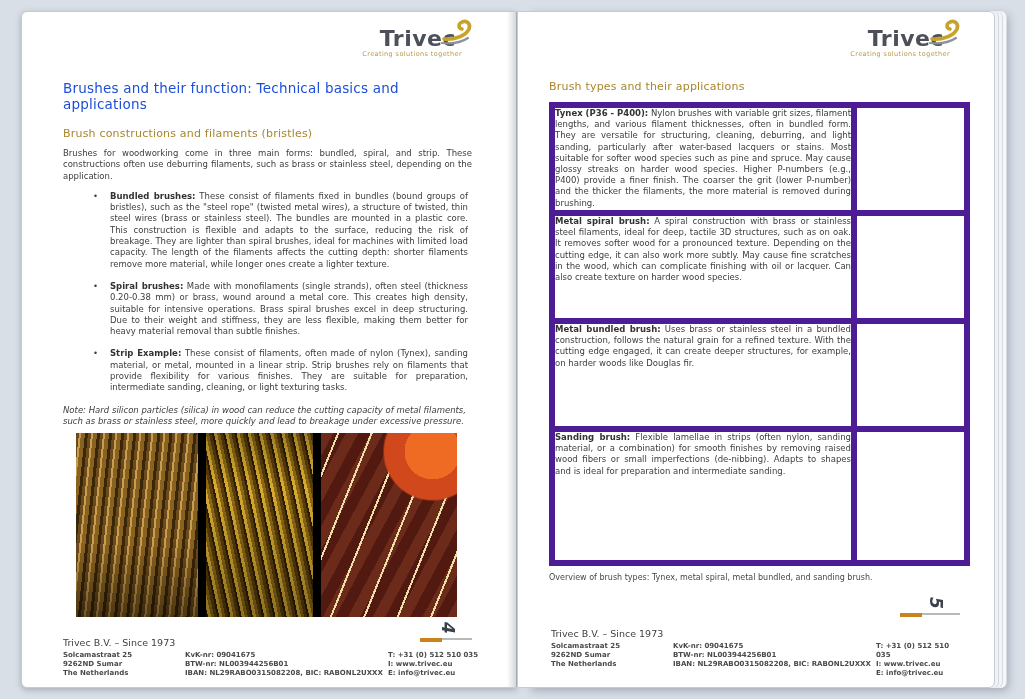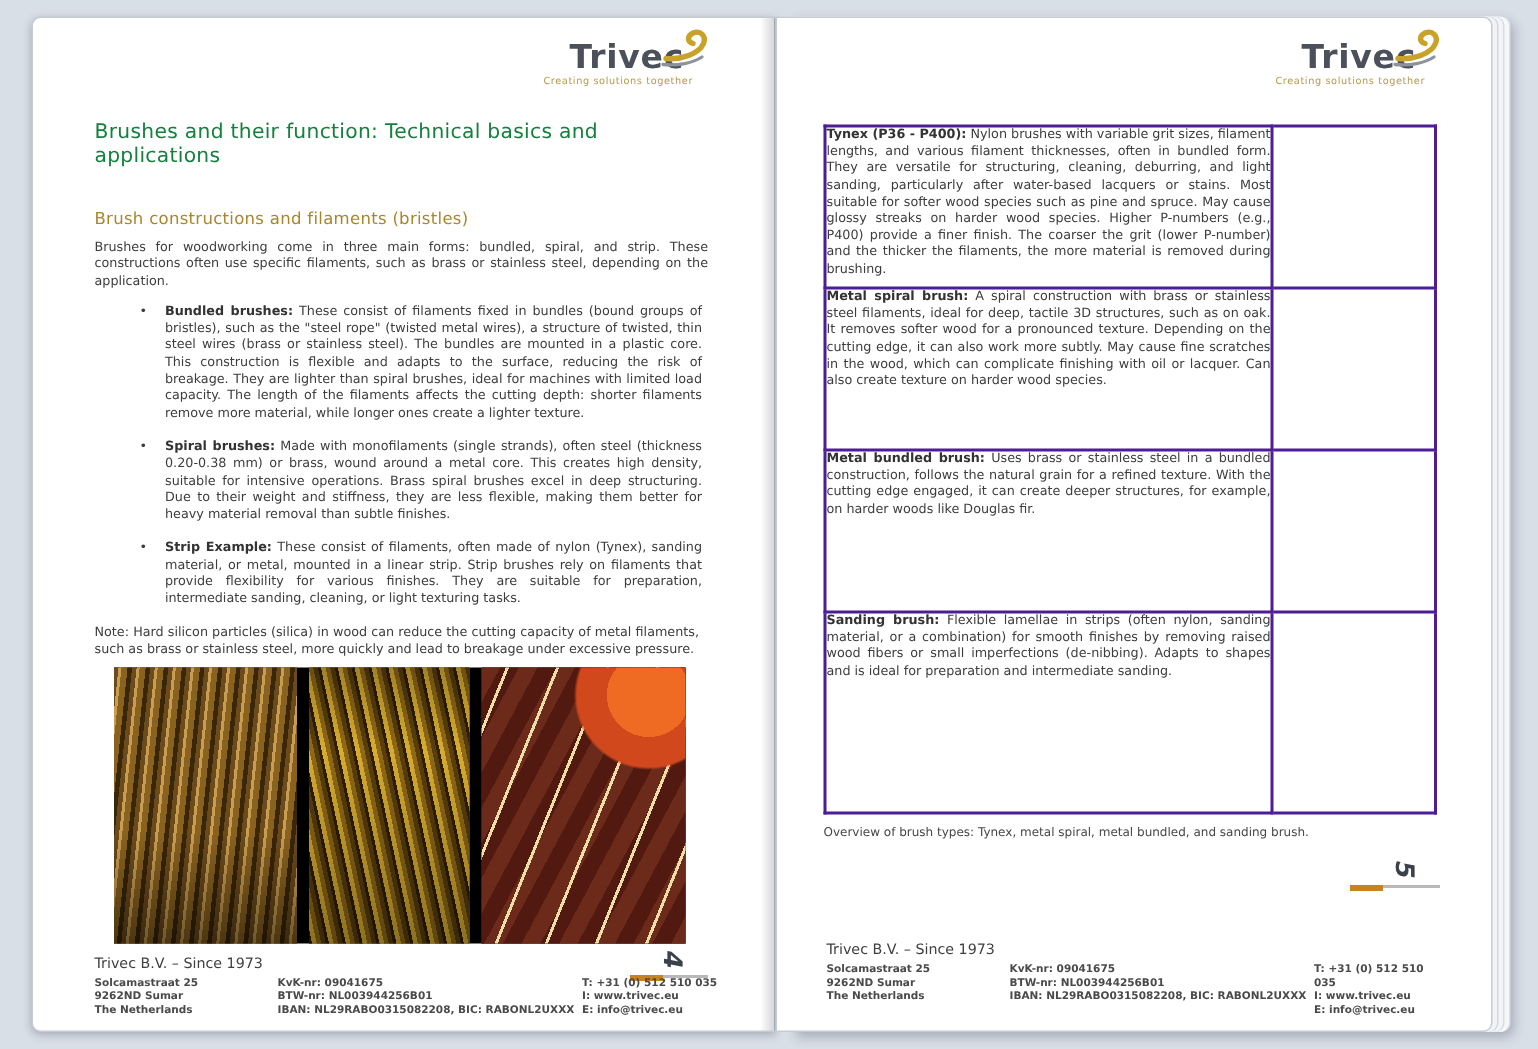"Brushes and their function: Technical" h1.title { color: #15803d -> #1d4ed8; margin: 6px 0 27px 0 -> 6px 0 15px 0 }
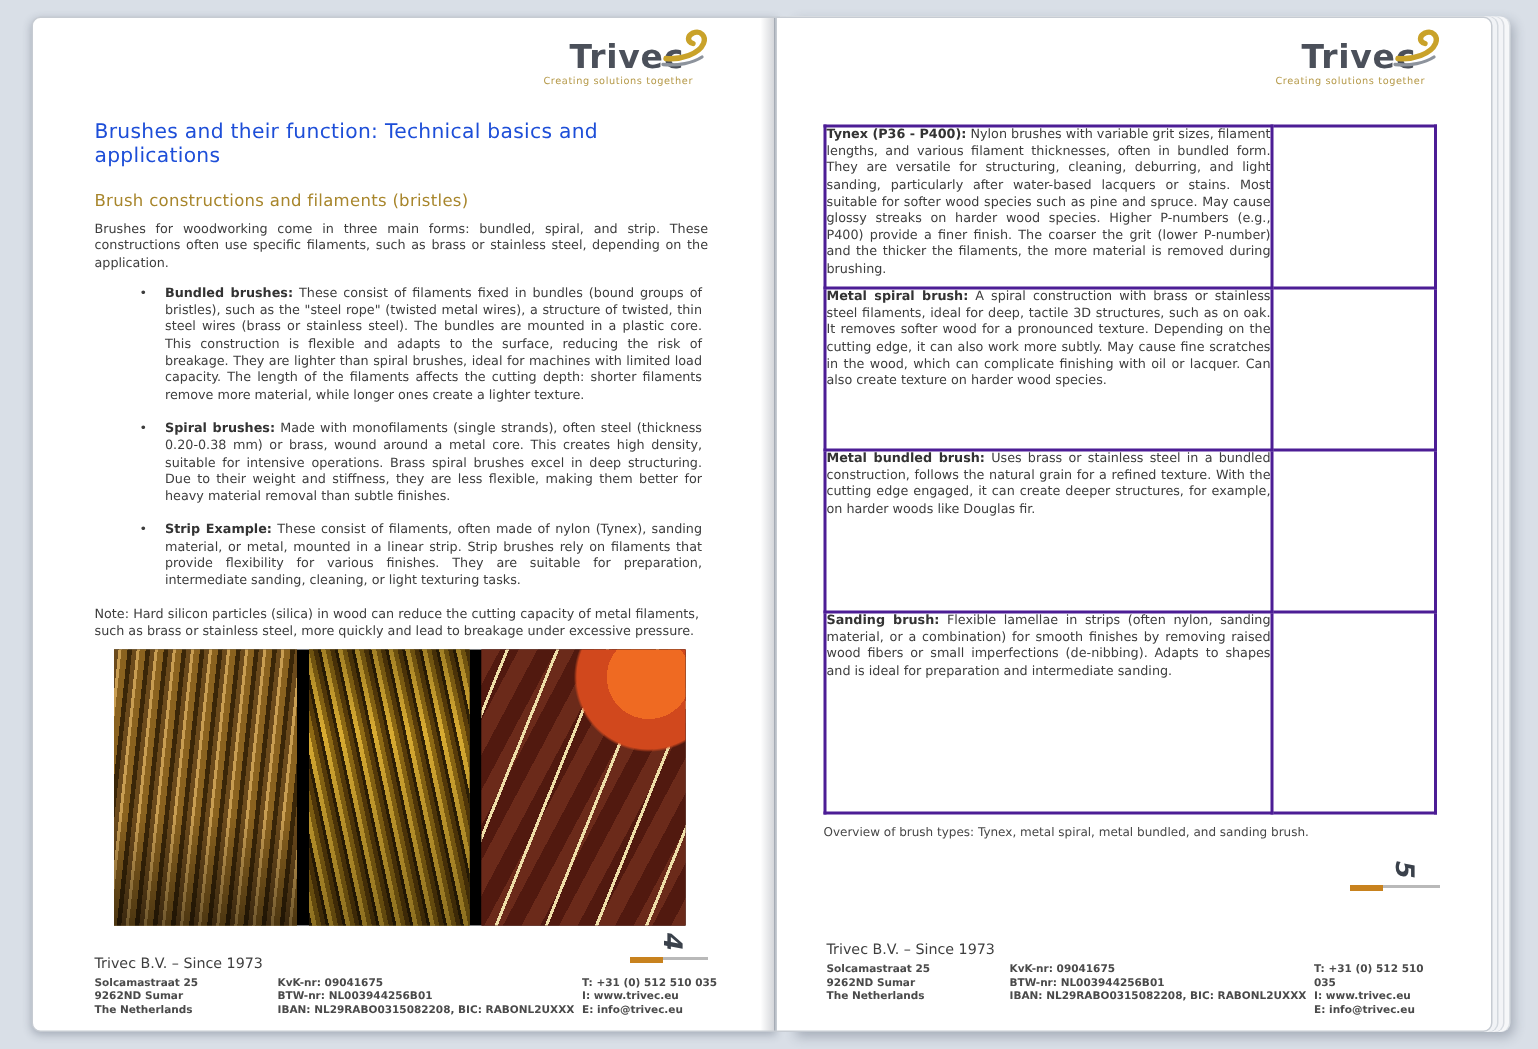"Brush types and their applications" h2.sect { html: none -> <h2>Brush types and their applications</h2> }
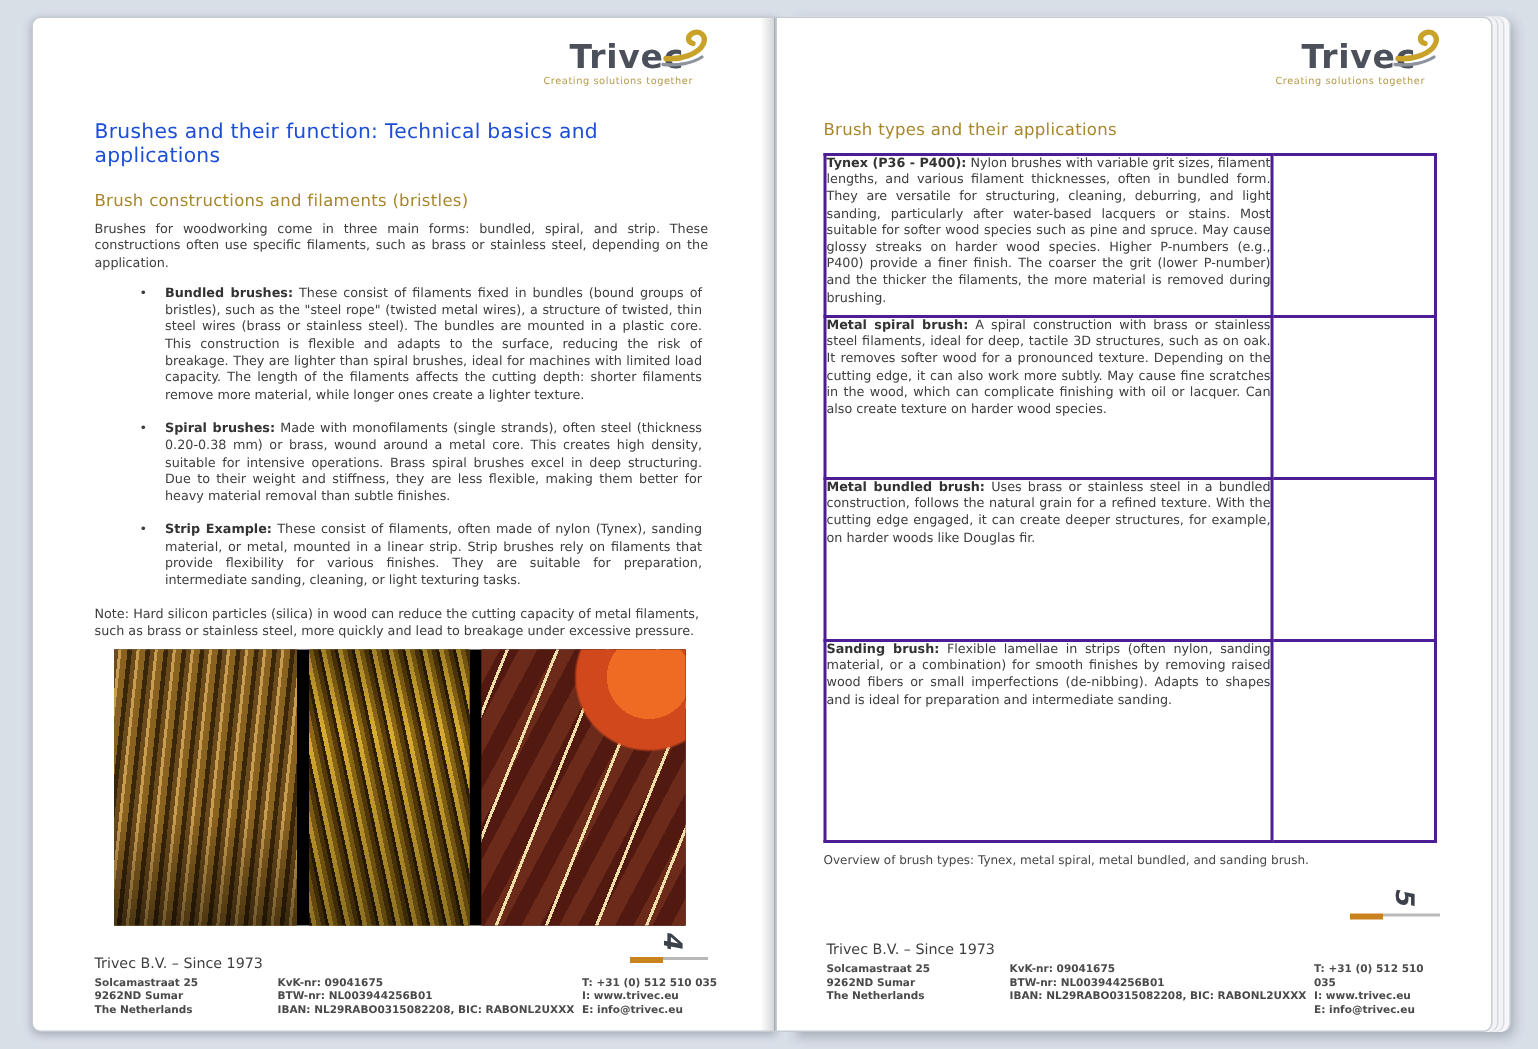"Tynex (P36 - P400): Nylon" table.brush td { border: 2px solid #4c1d95 -> 6px solid #4c1d95 }
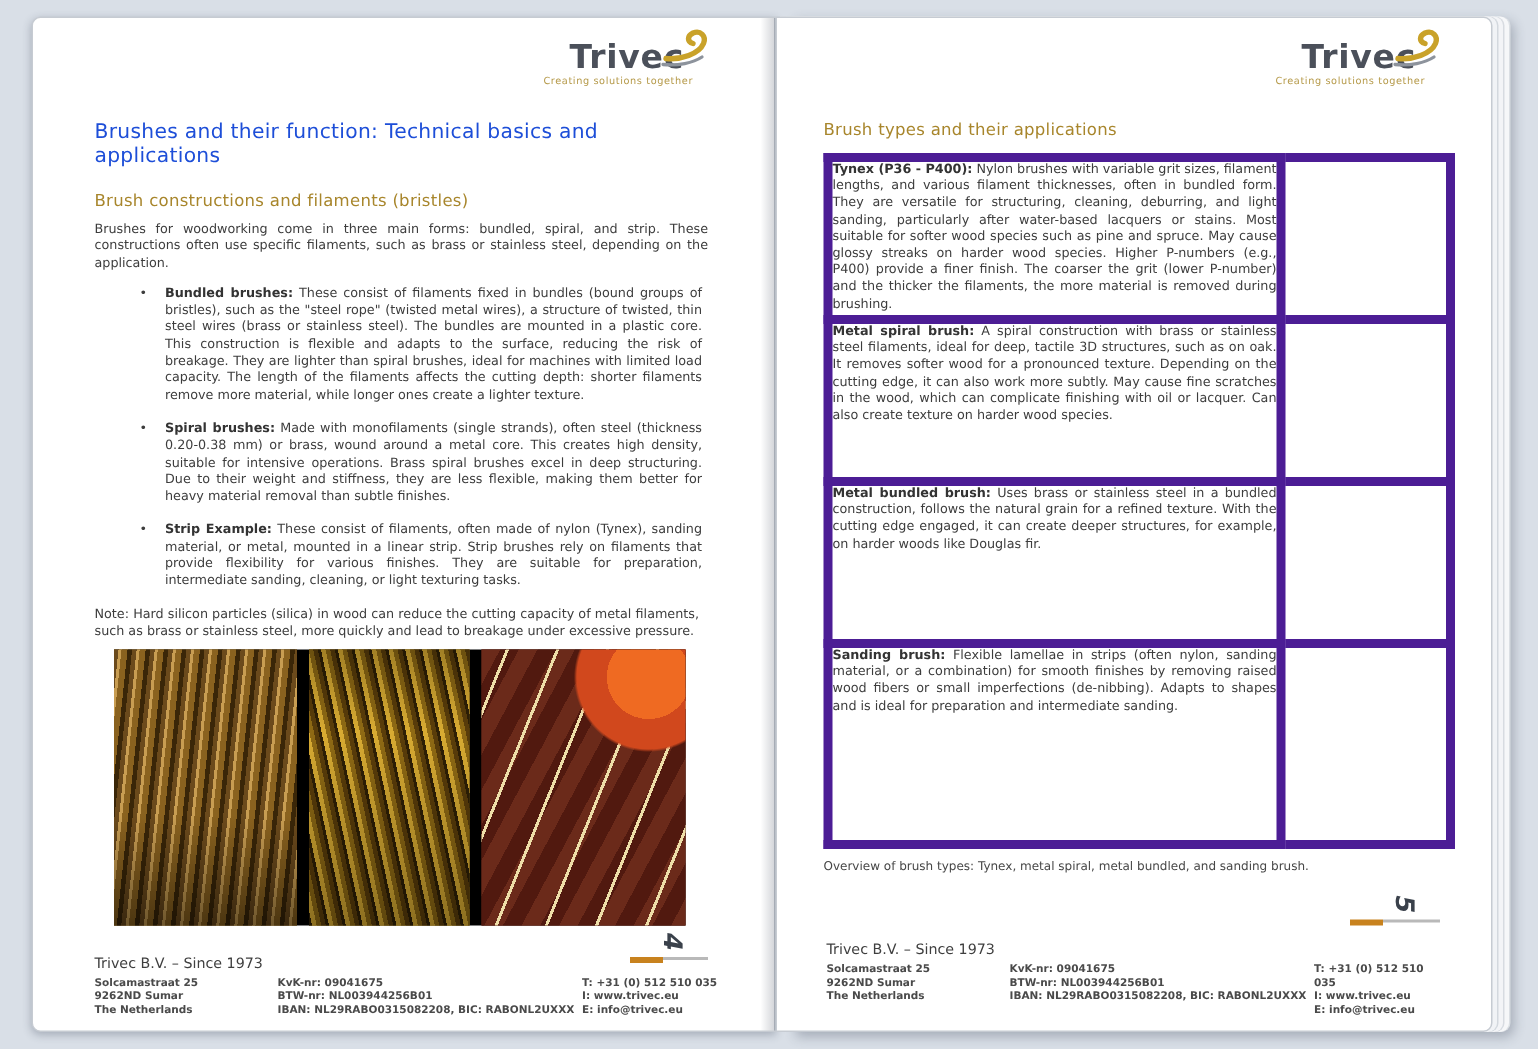"Brushes for woodworking come in" p.body { text: specific -> deburring }
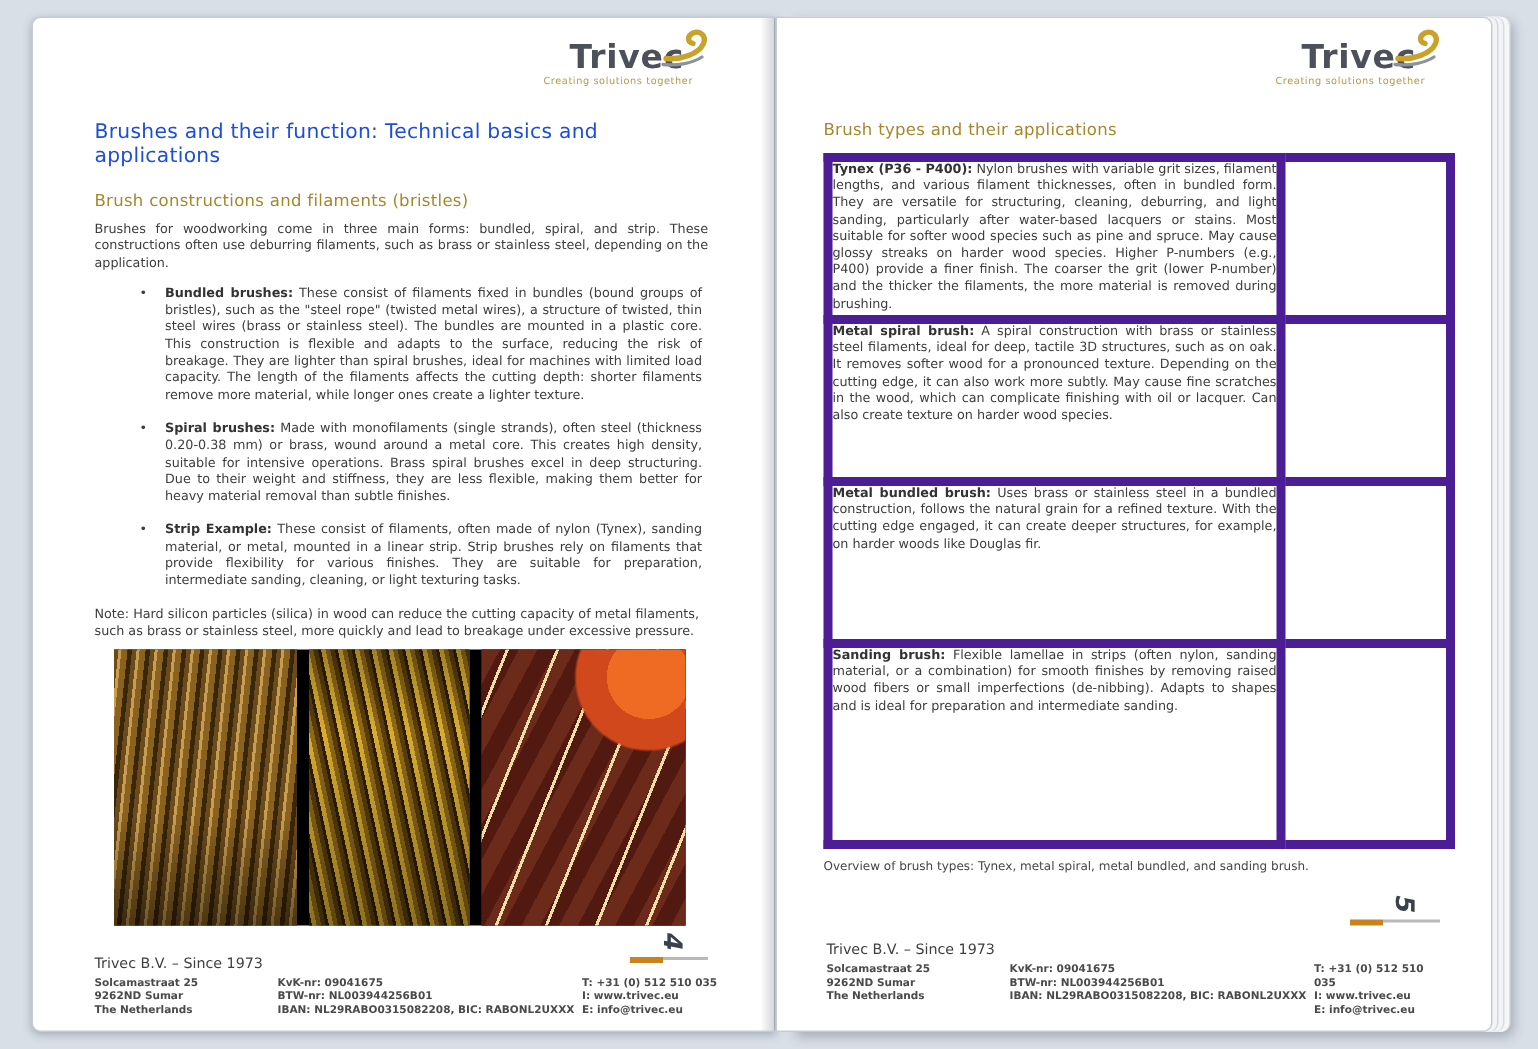"Note: Hard silicon particles (silica)" p.note { font-style: none -> italic }
